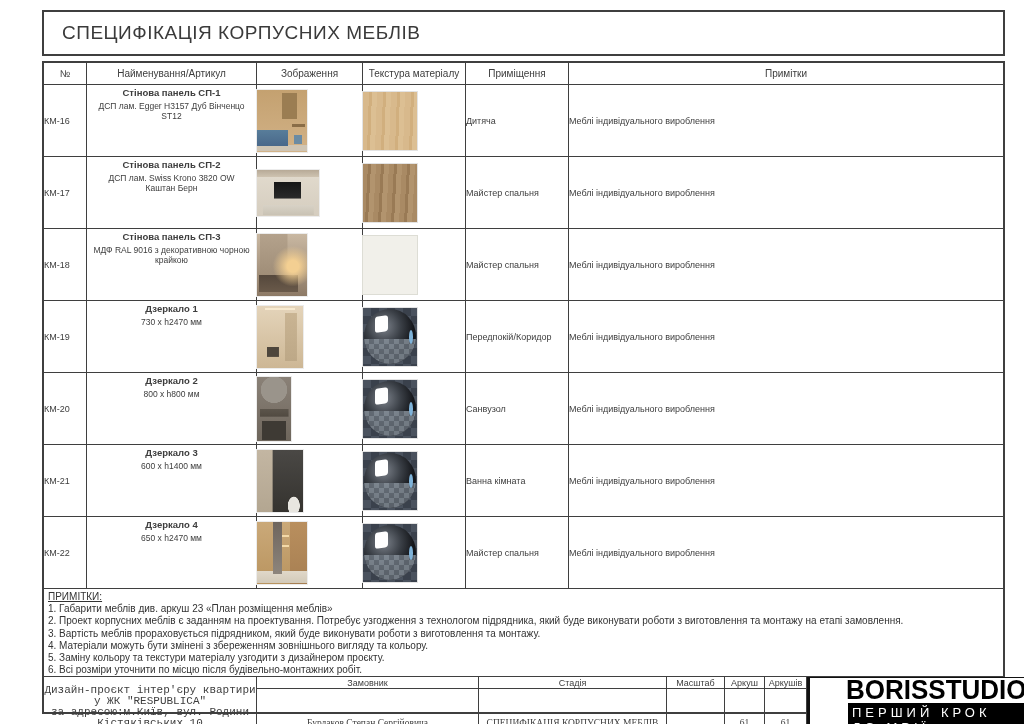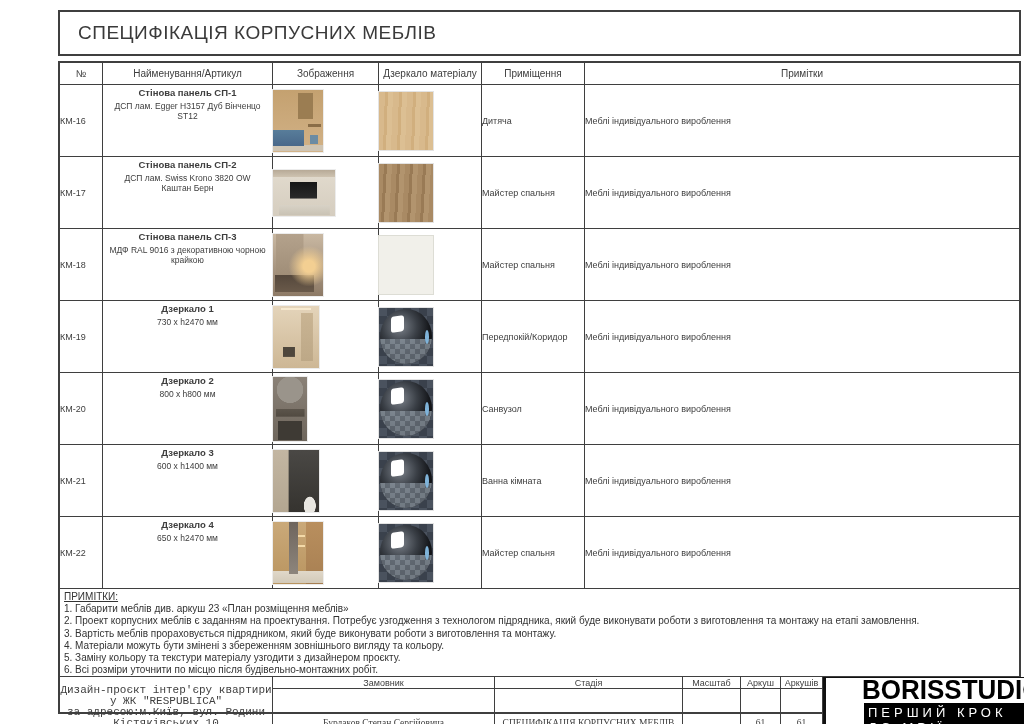"СПЕЦИФІКАЦІЯ КОРПУСНИХ МЕБЛІВ" .frame { left: 58px -> 42px }
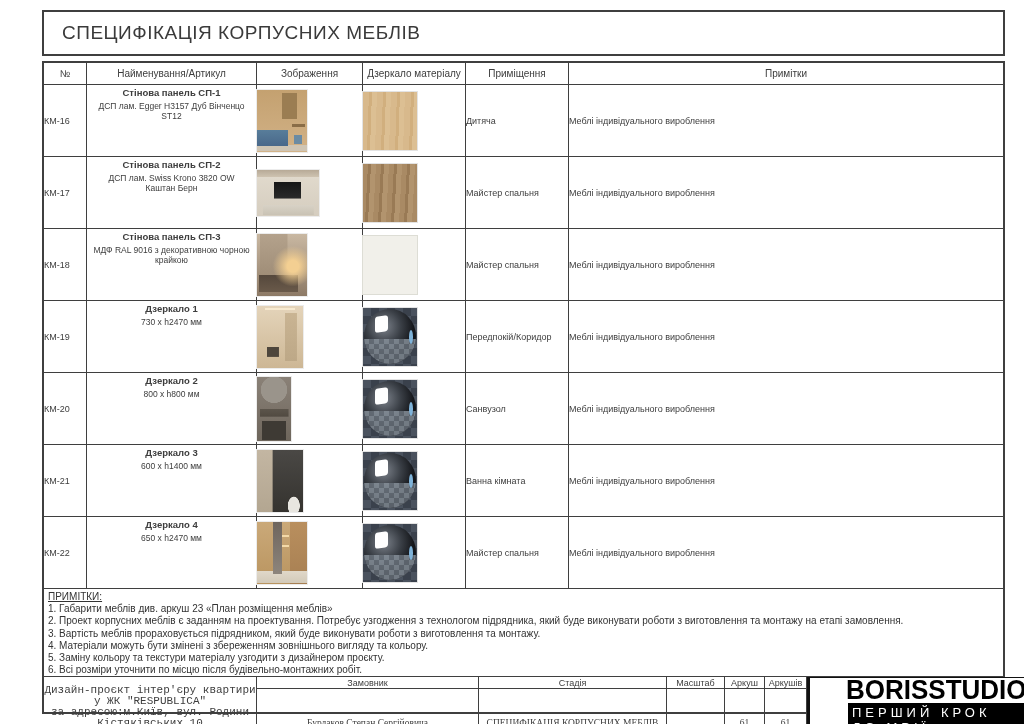"Дзеркало матеріалу" div { text: Дзеркало -> Текстура }
